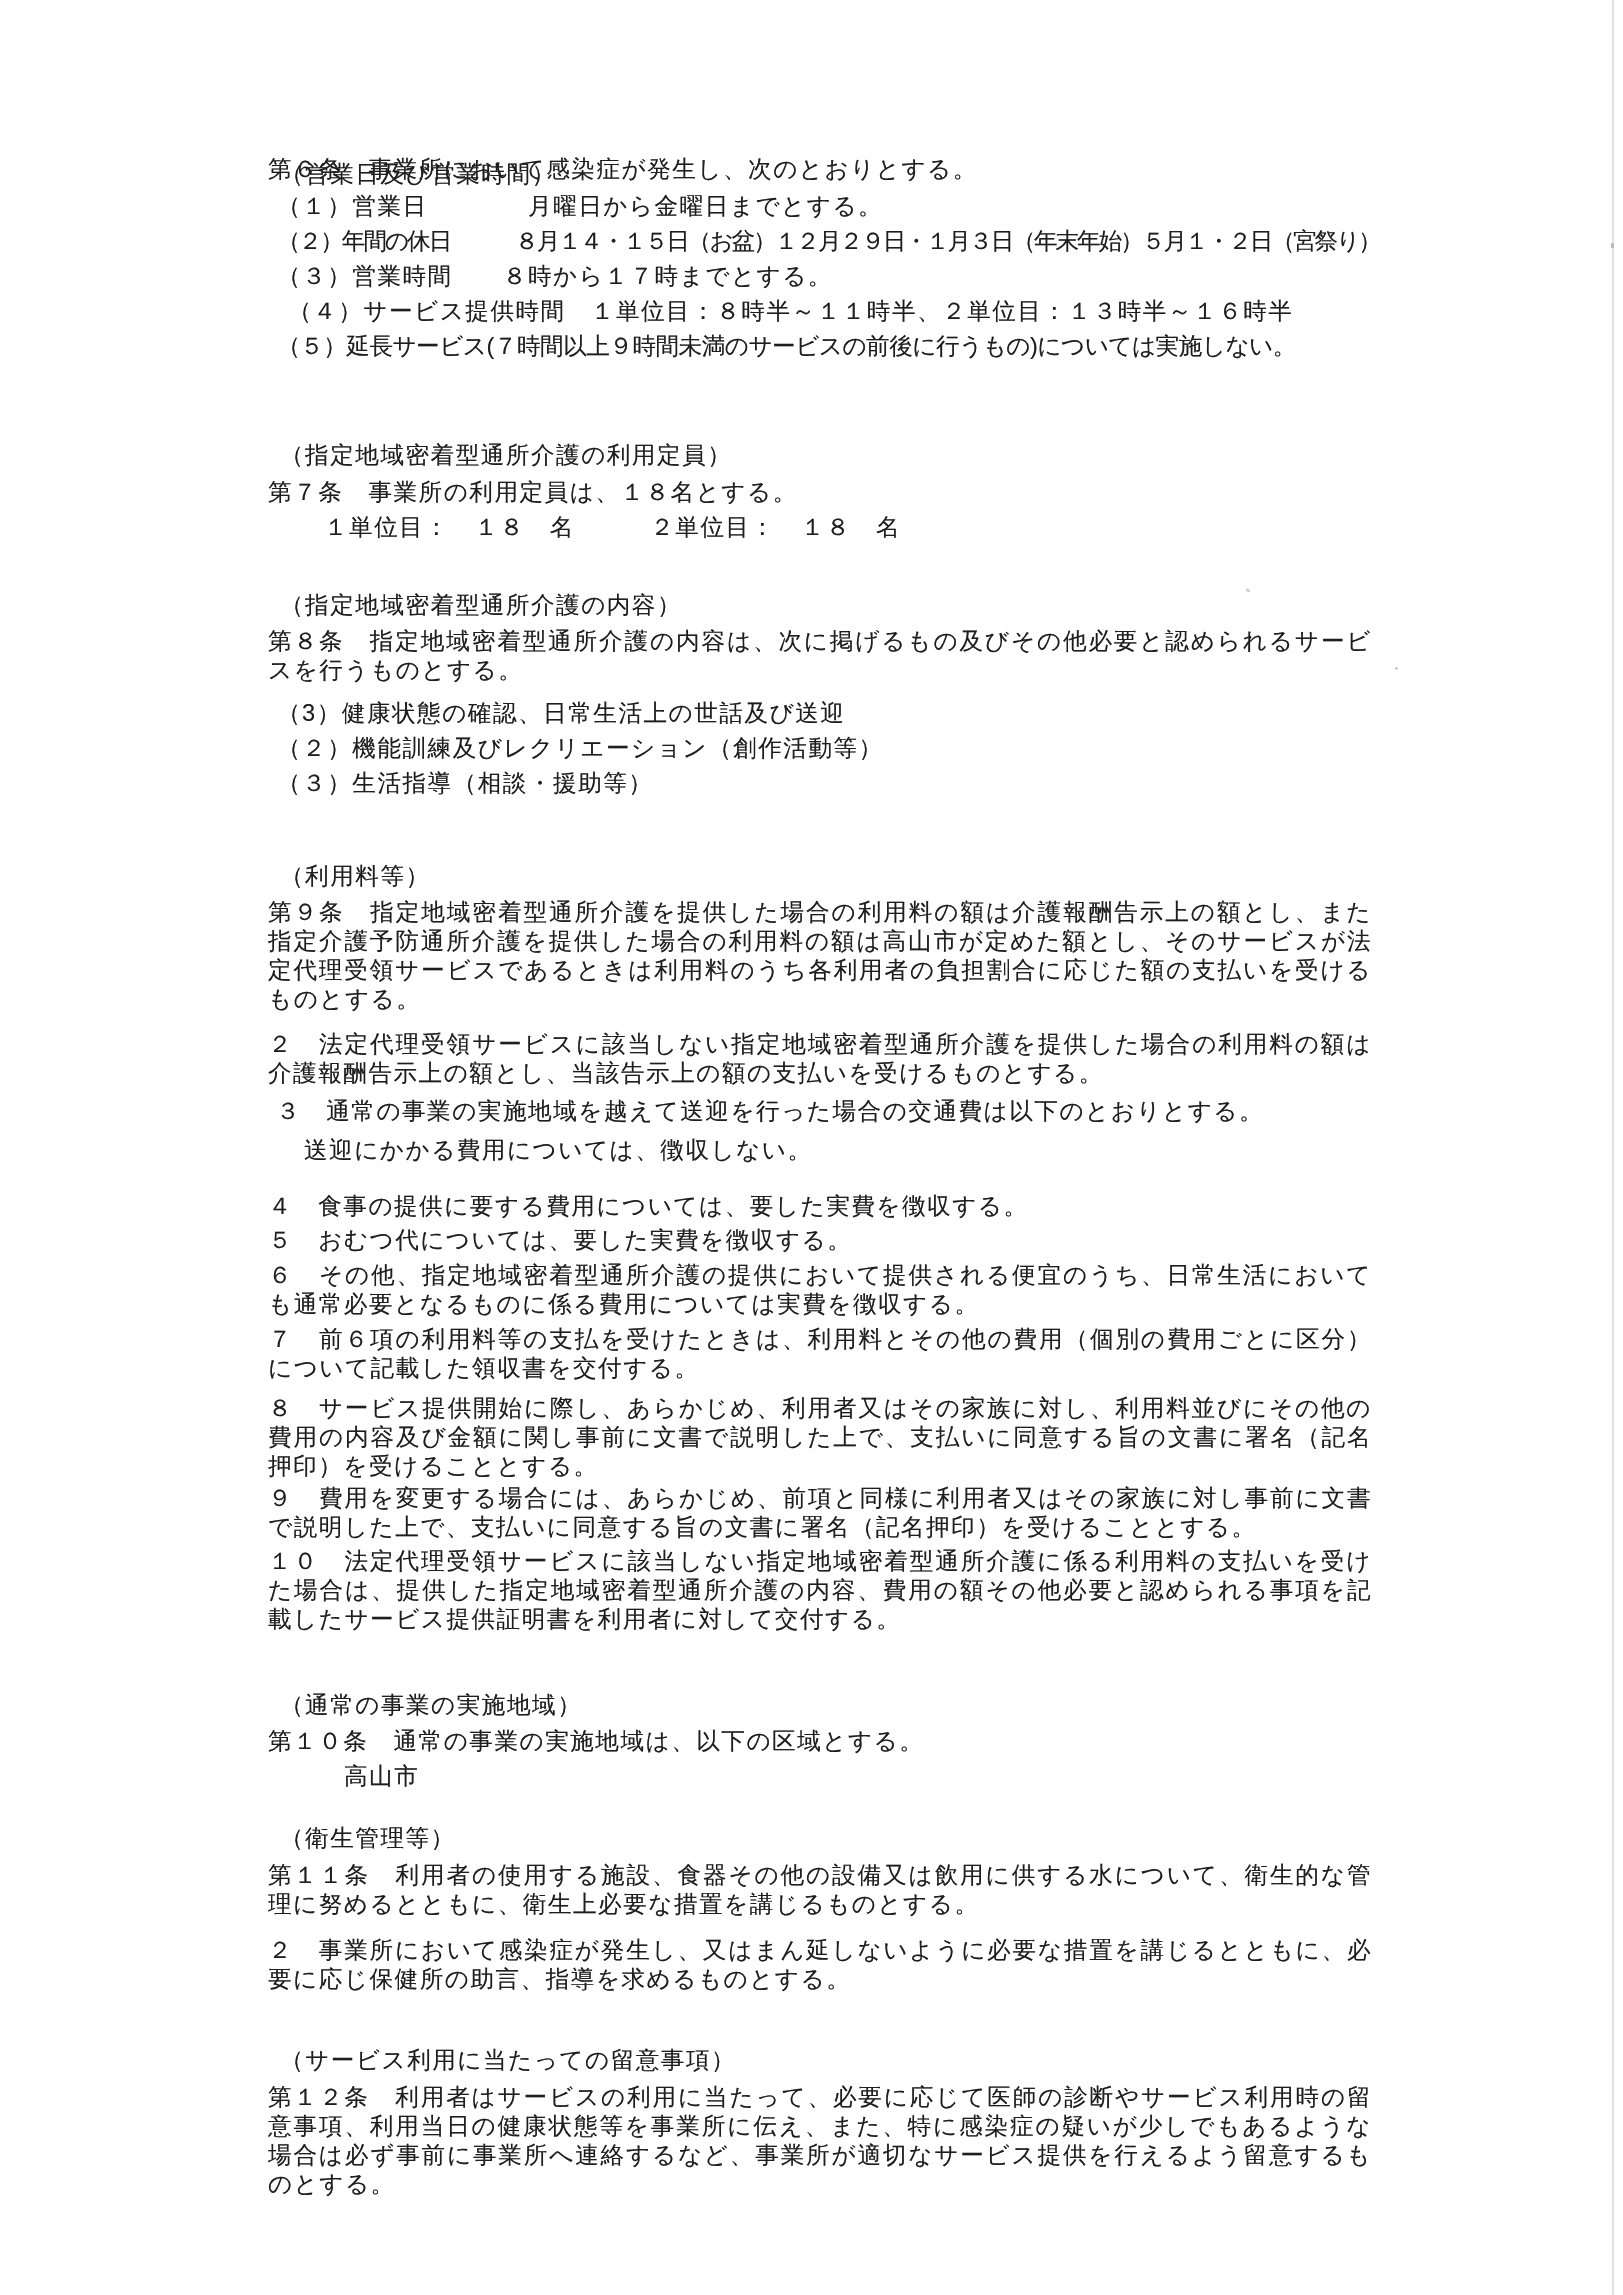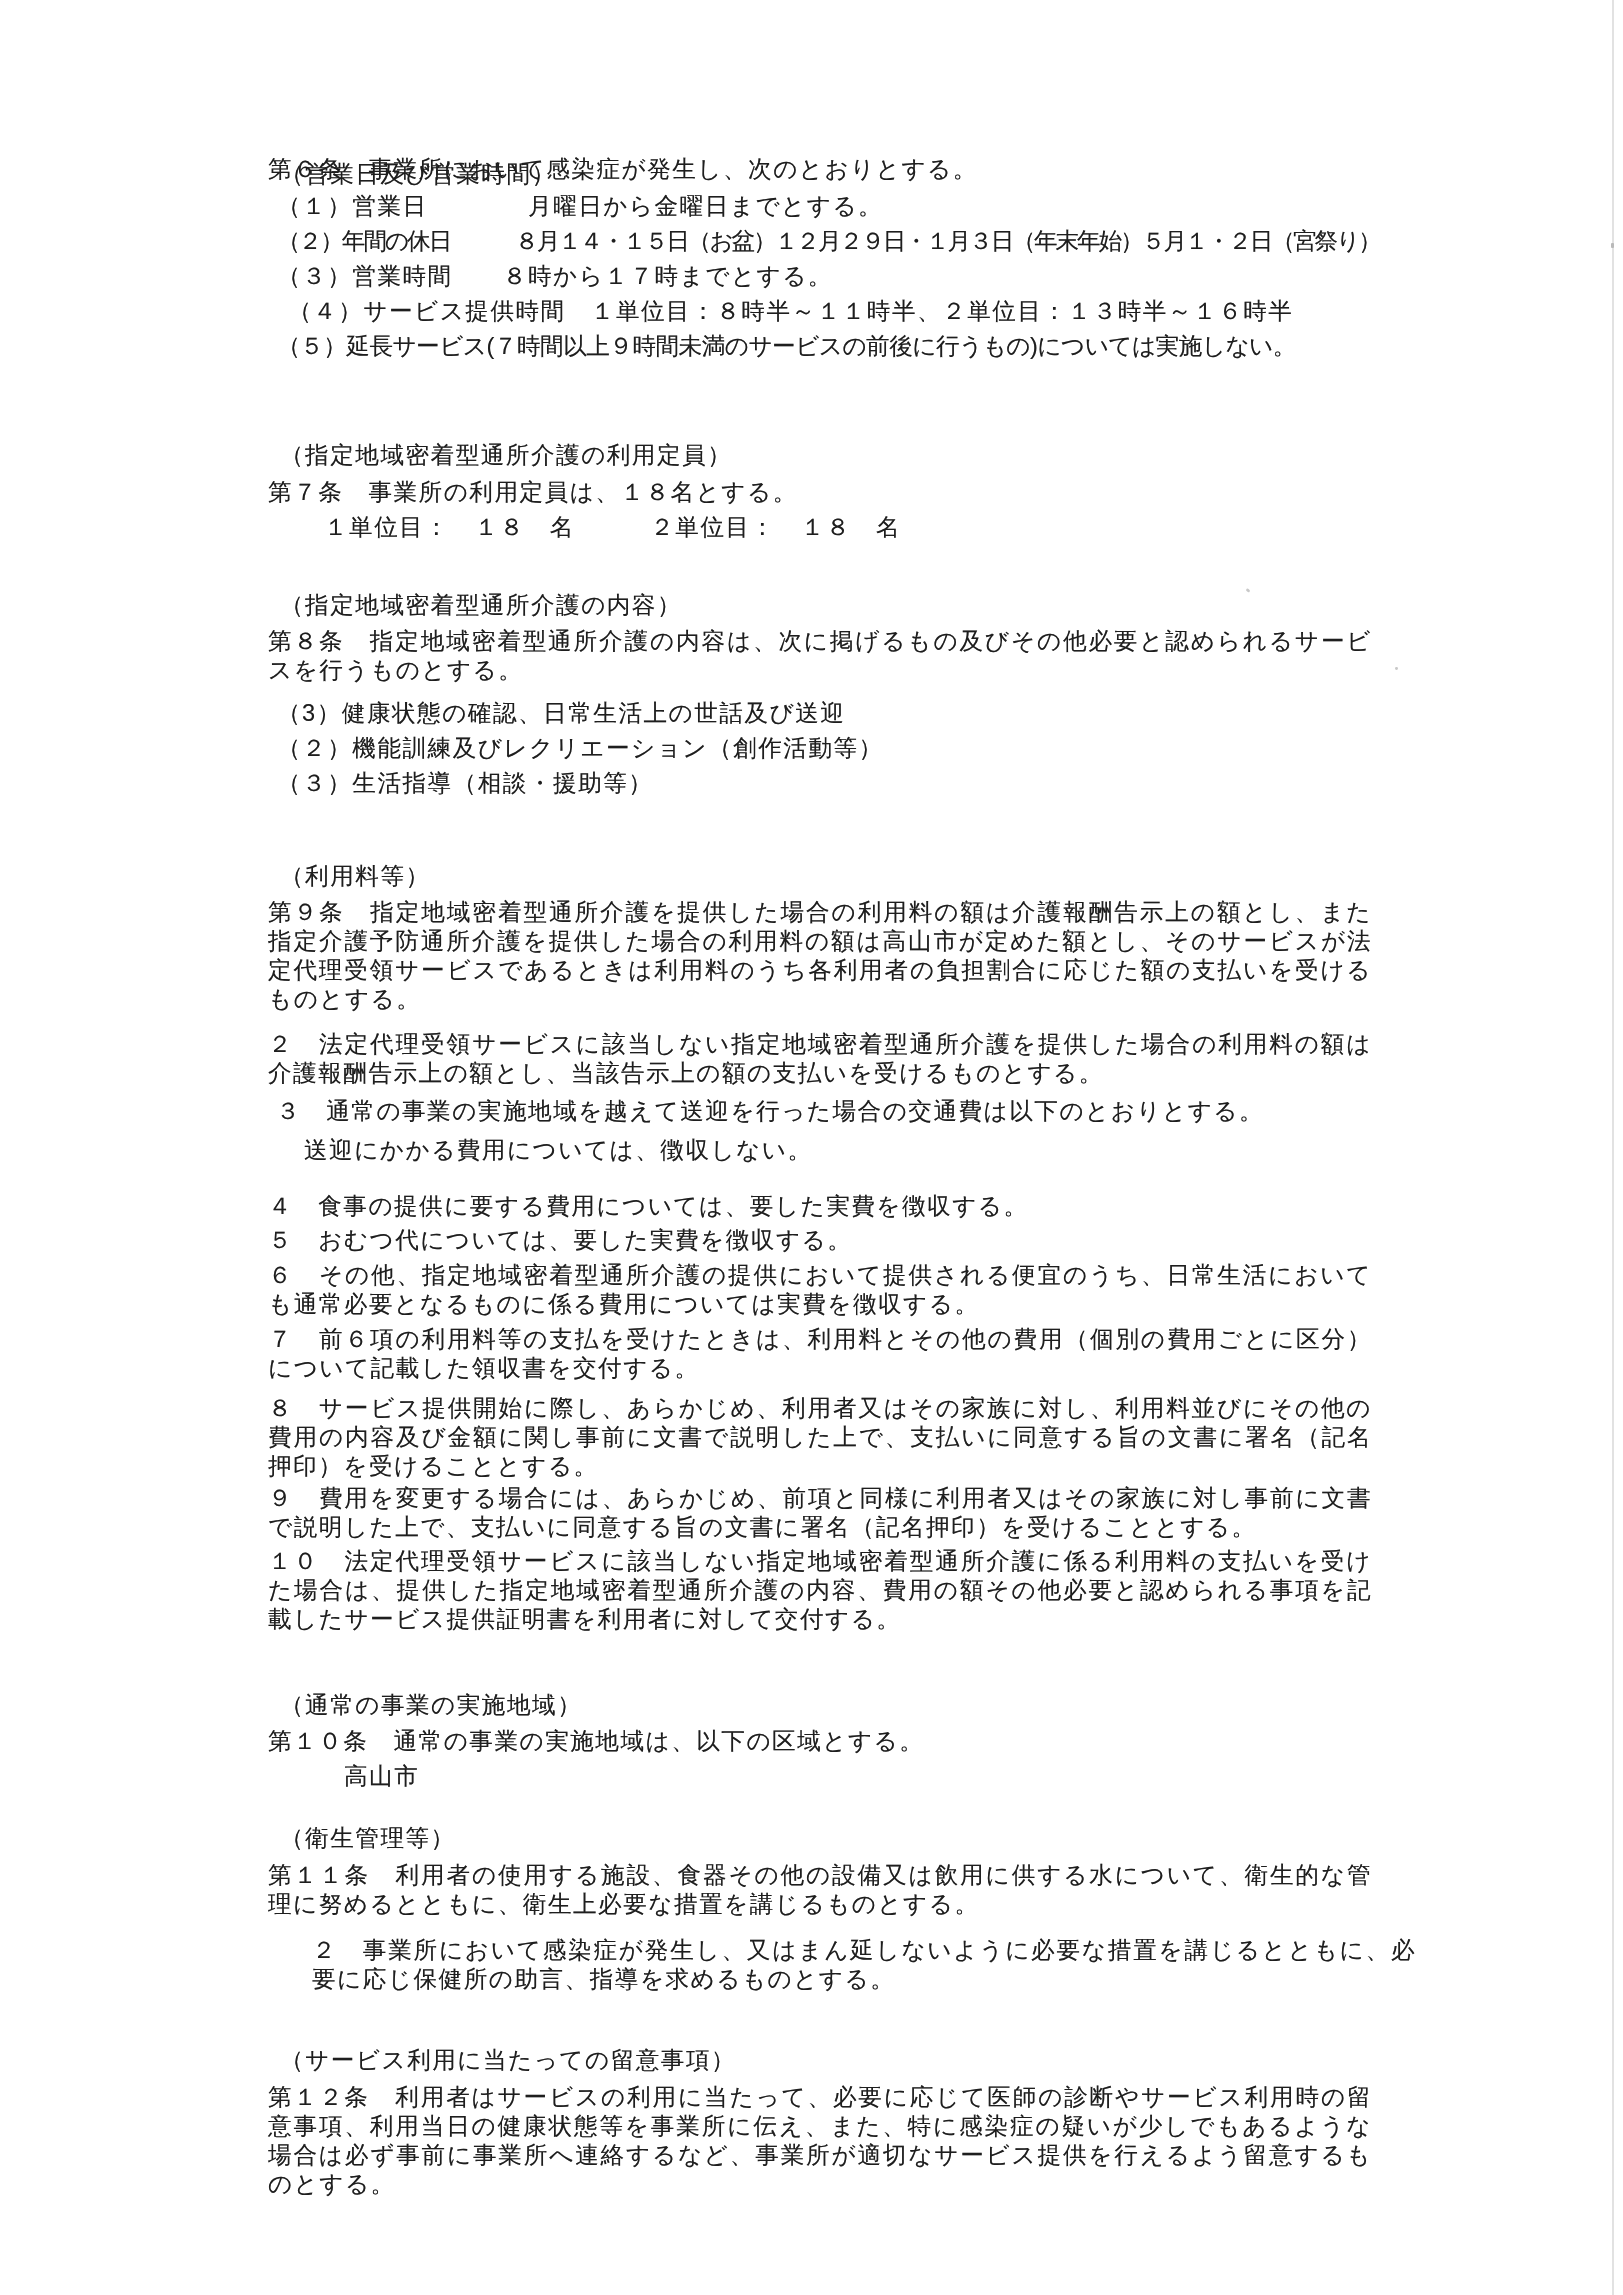"２ 事業所において感染症が発生し、又はまん延しないように必要な措置を講じるとともに、必要に応じ保健所の助言、指導を求めるものとする。" div.line { margin-left: 44px -> none }
